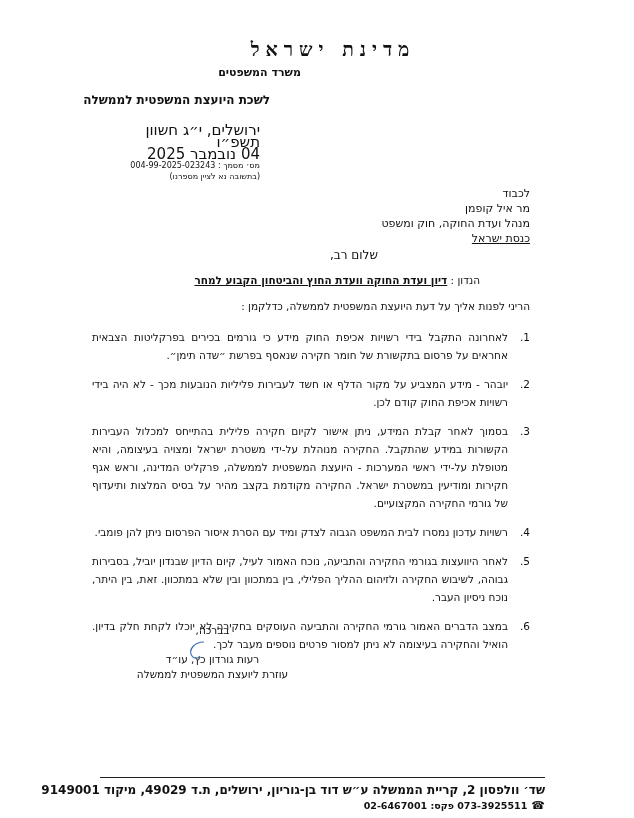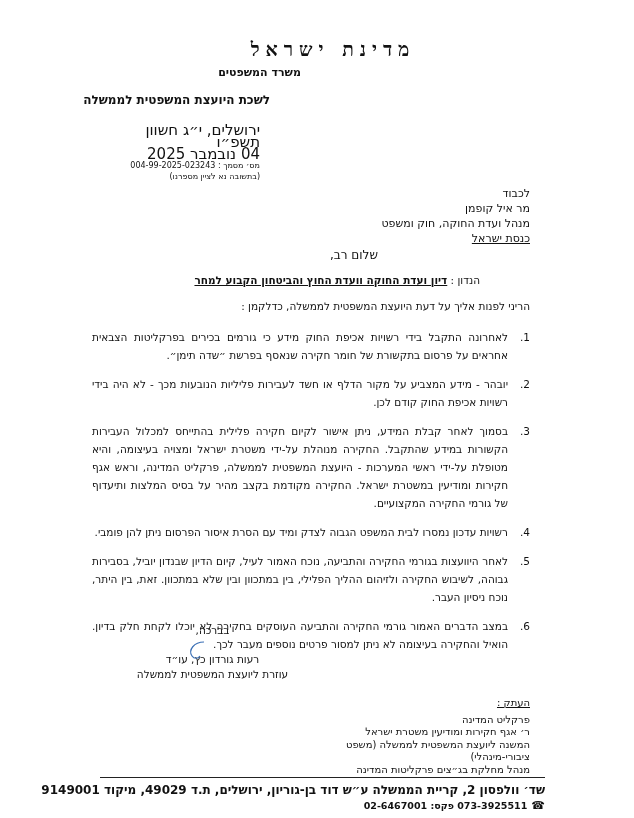"העתק :" div.abs { html: <div> <div>העתק :</div> <div>פרקליט המדינה</div> <div>ר׳ אגף חקירות ומודיעין משטרת ישראל</div> <div>המשנה ליועצת המשפטית לממשלה (משפט ציבורי-מינהלי)</div> <div>מנהל מחלקת בג״צים פרקליטות המדינה</div> </div> -> none }
